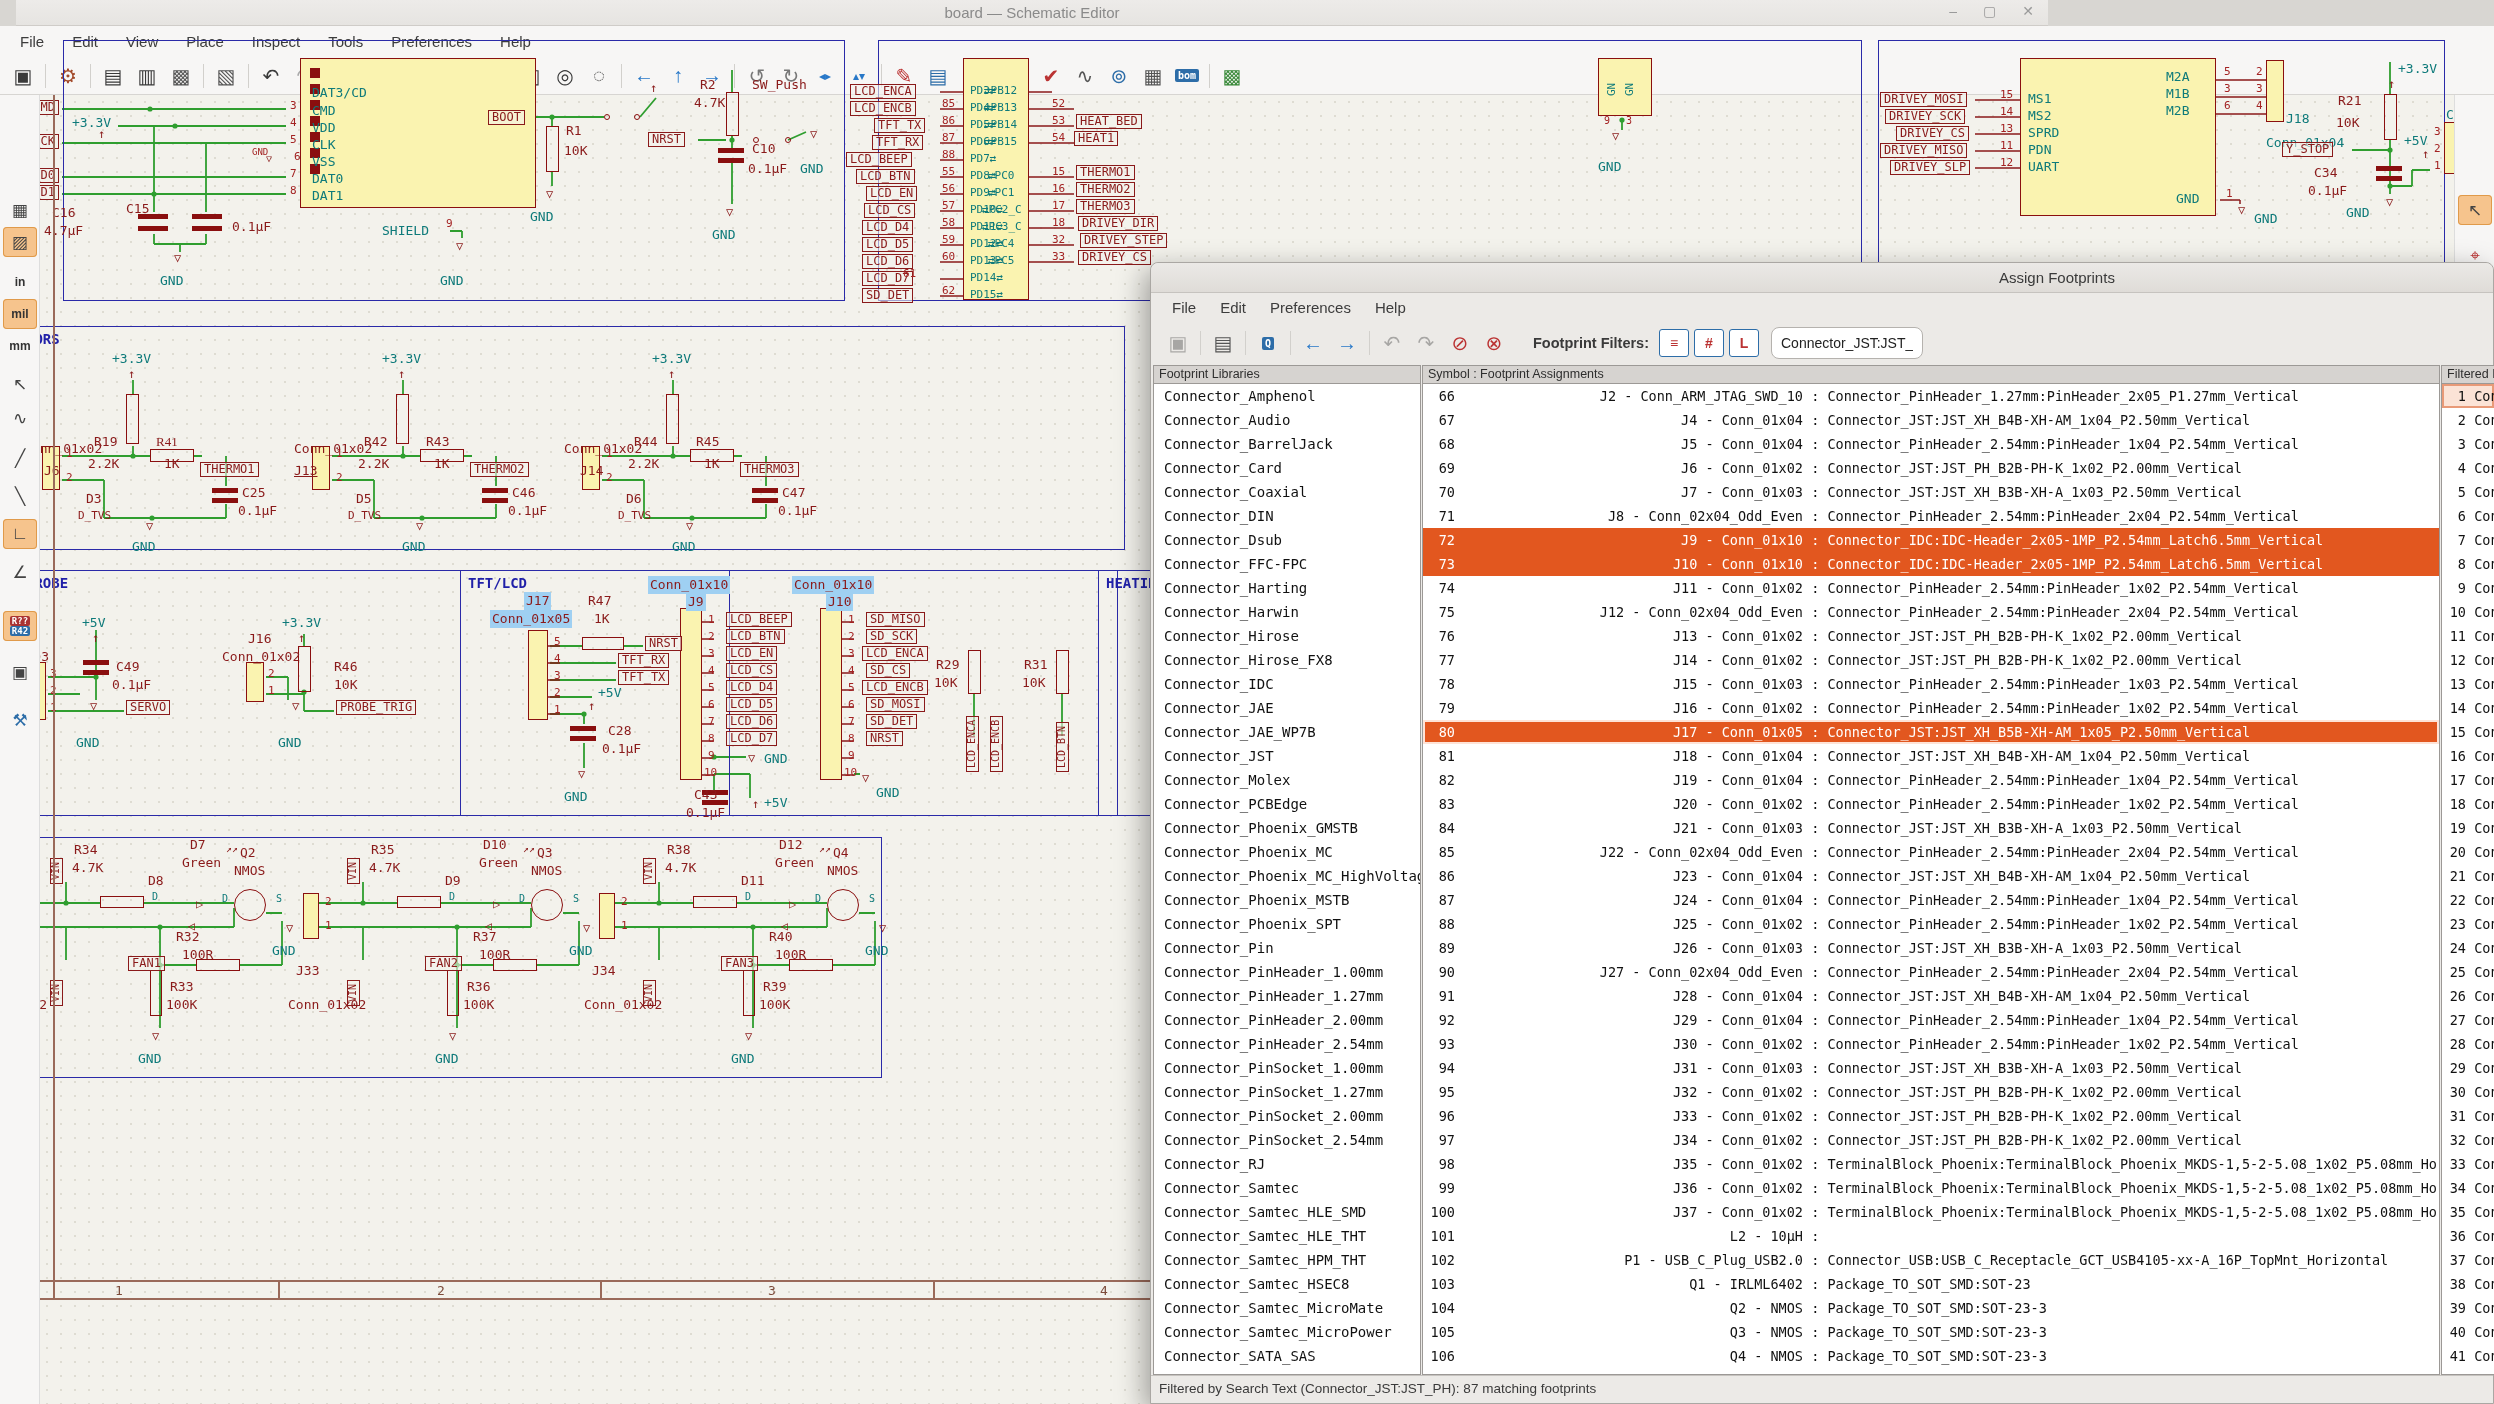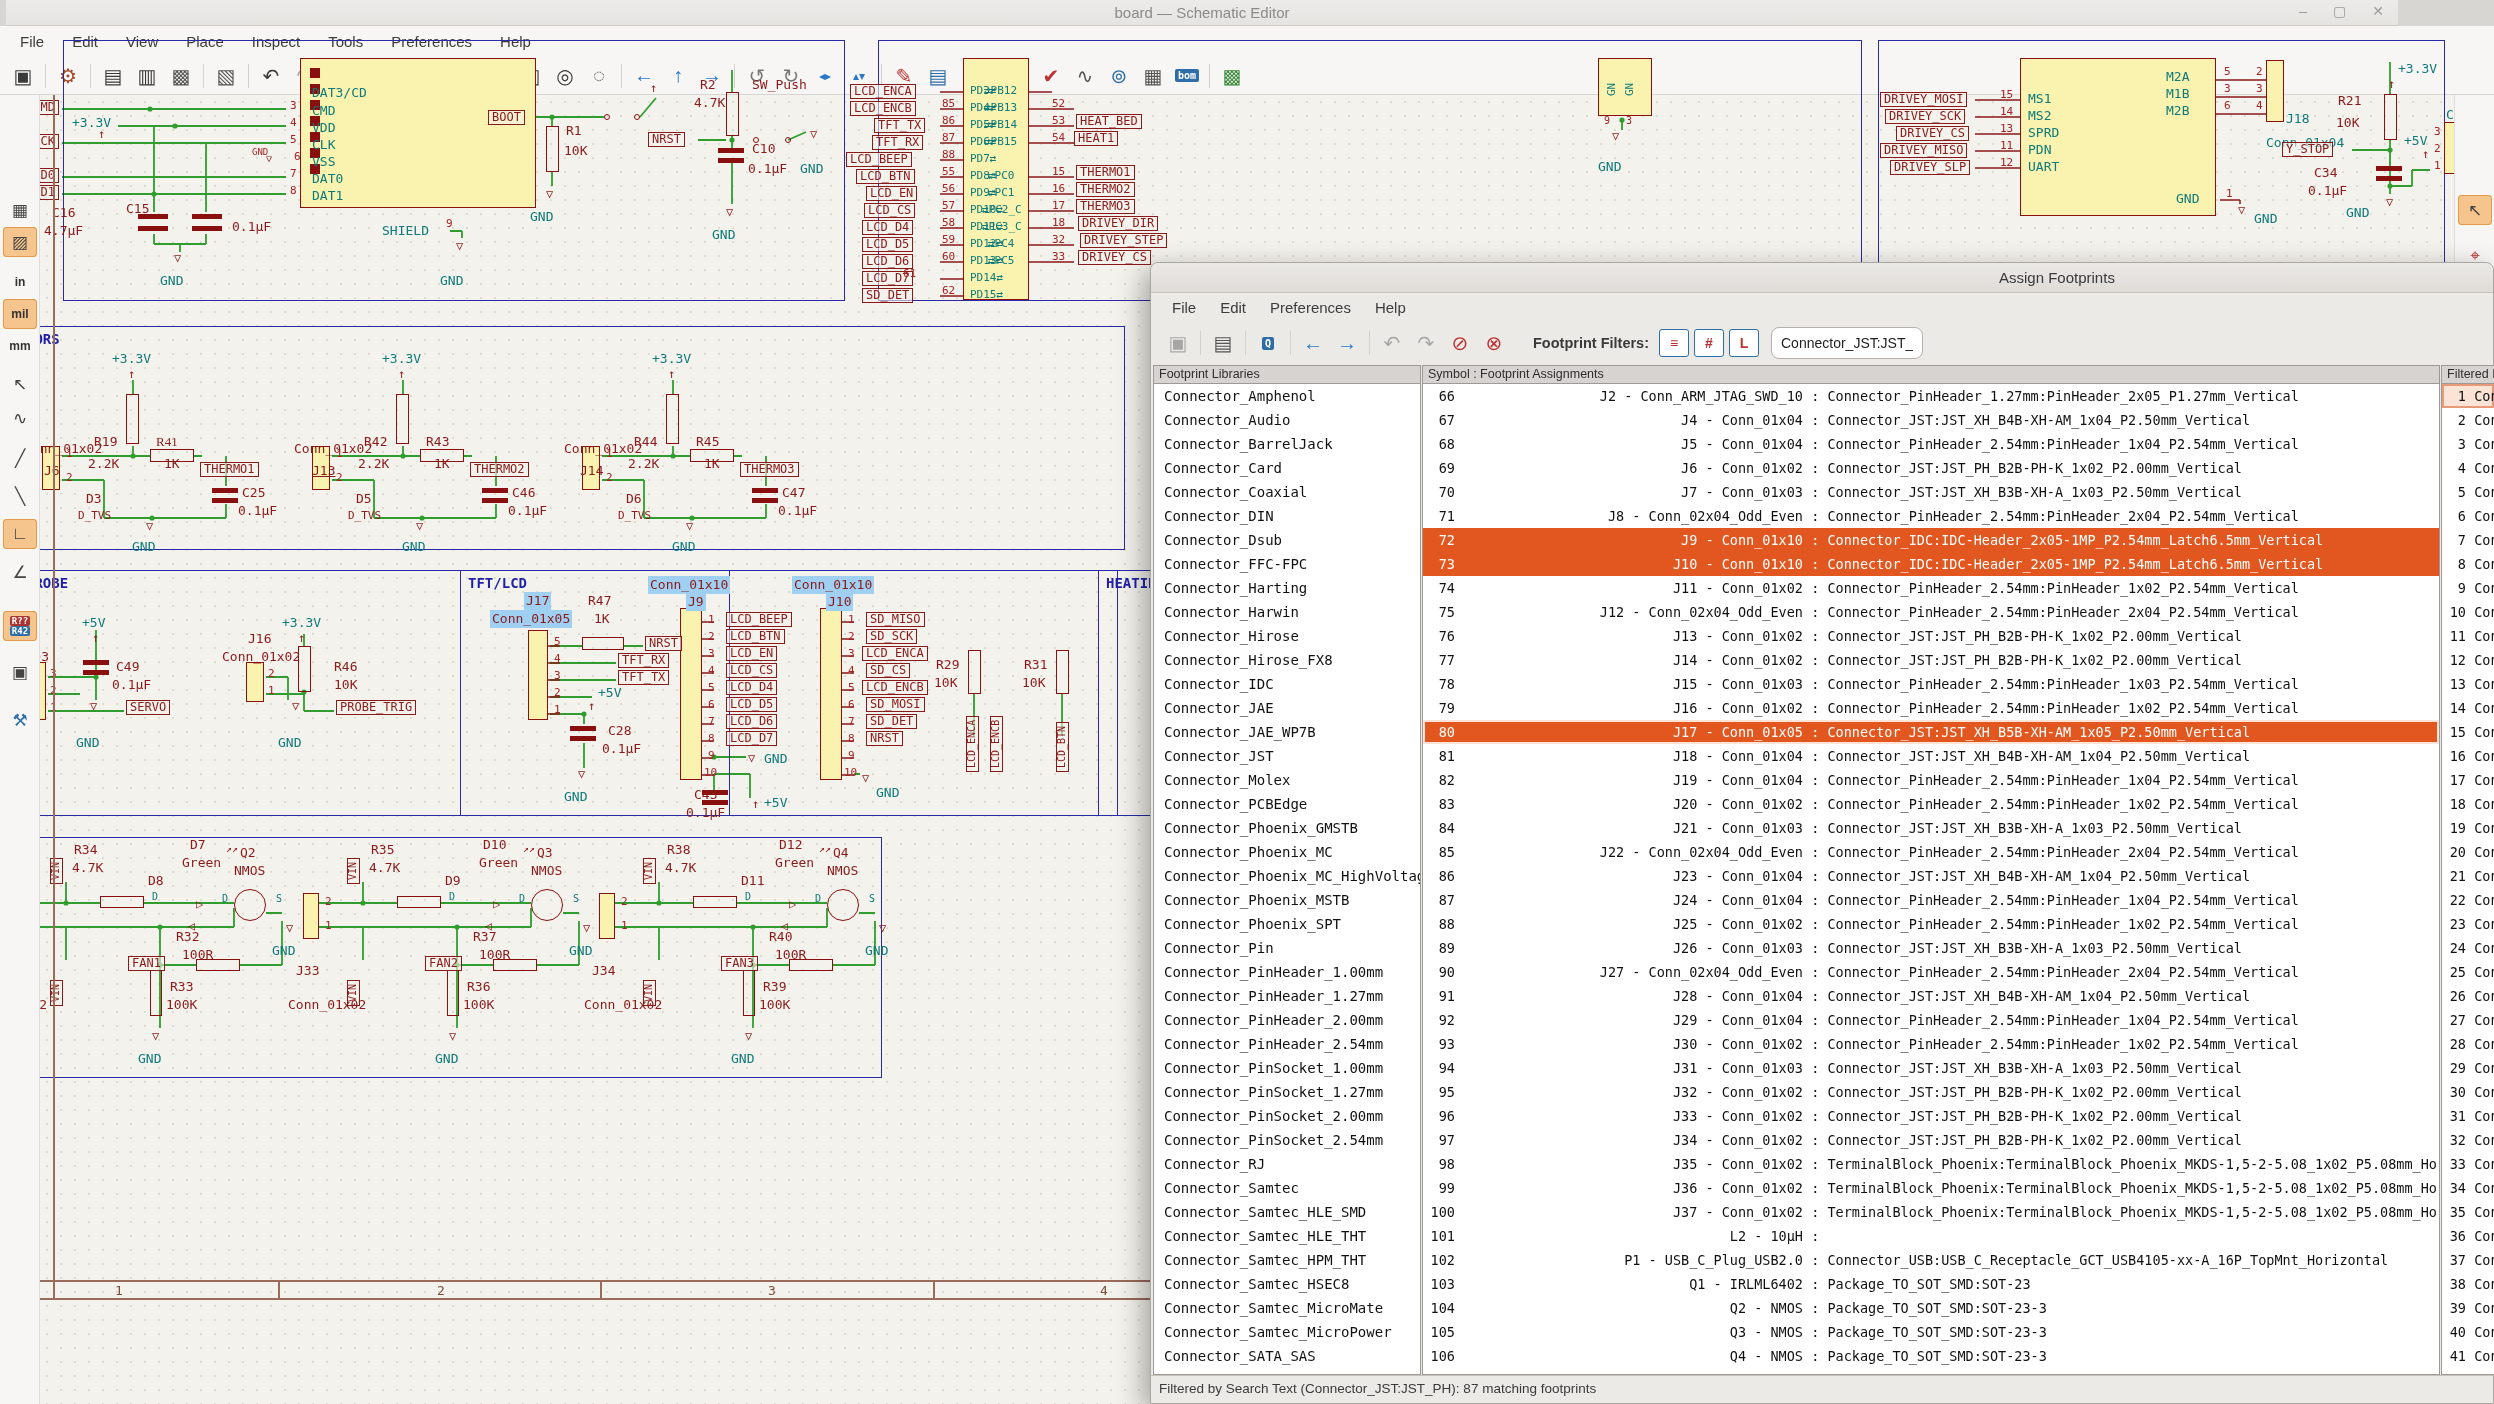"board — Schematic Editor" #titlebar { left: 6px -> 16px; width: 2392px -> 2032px }
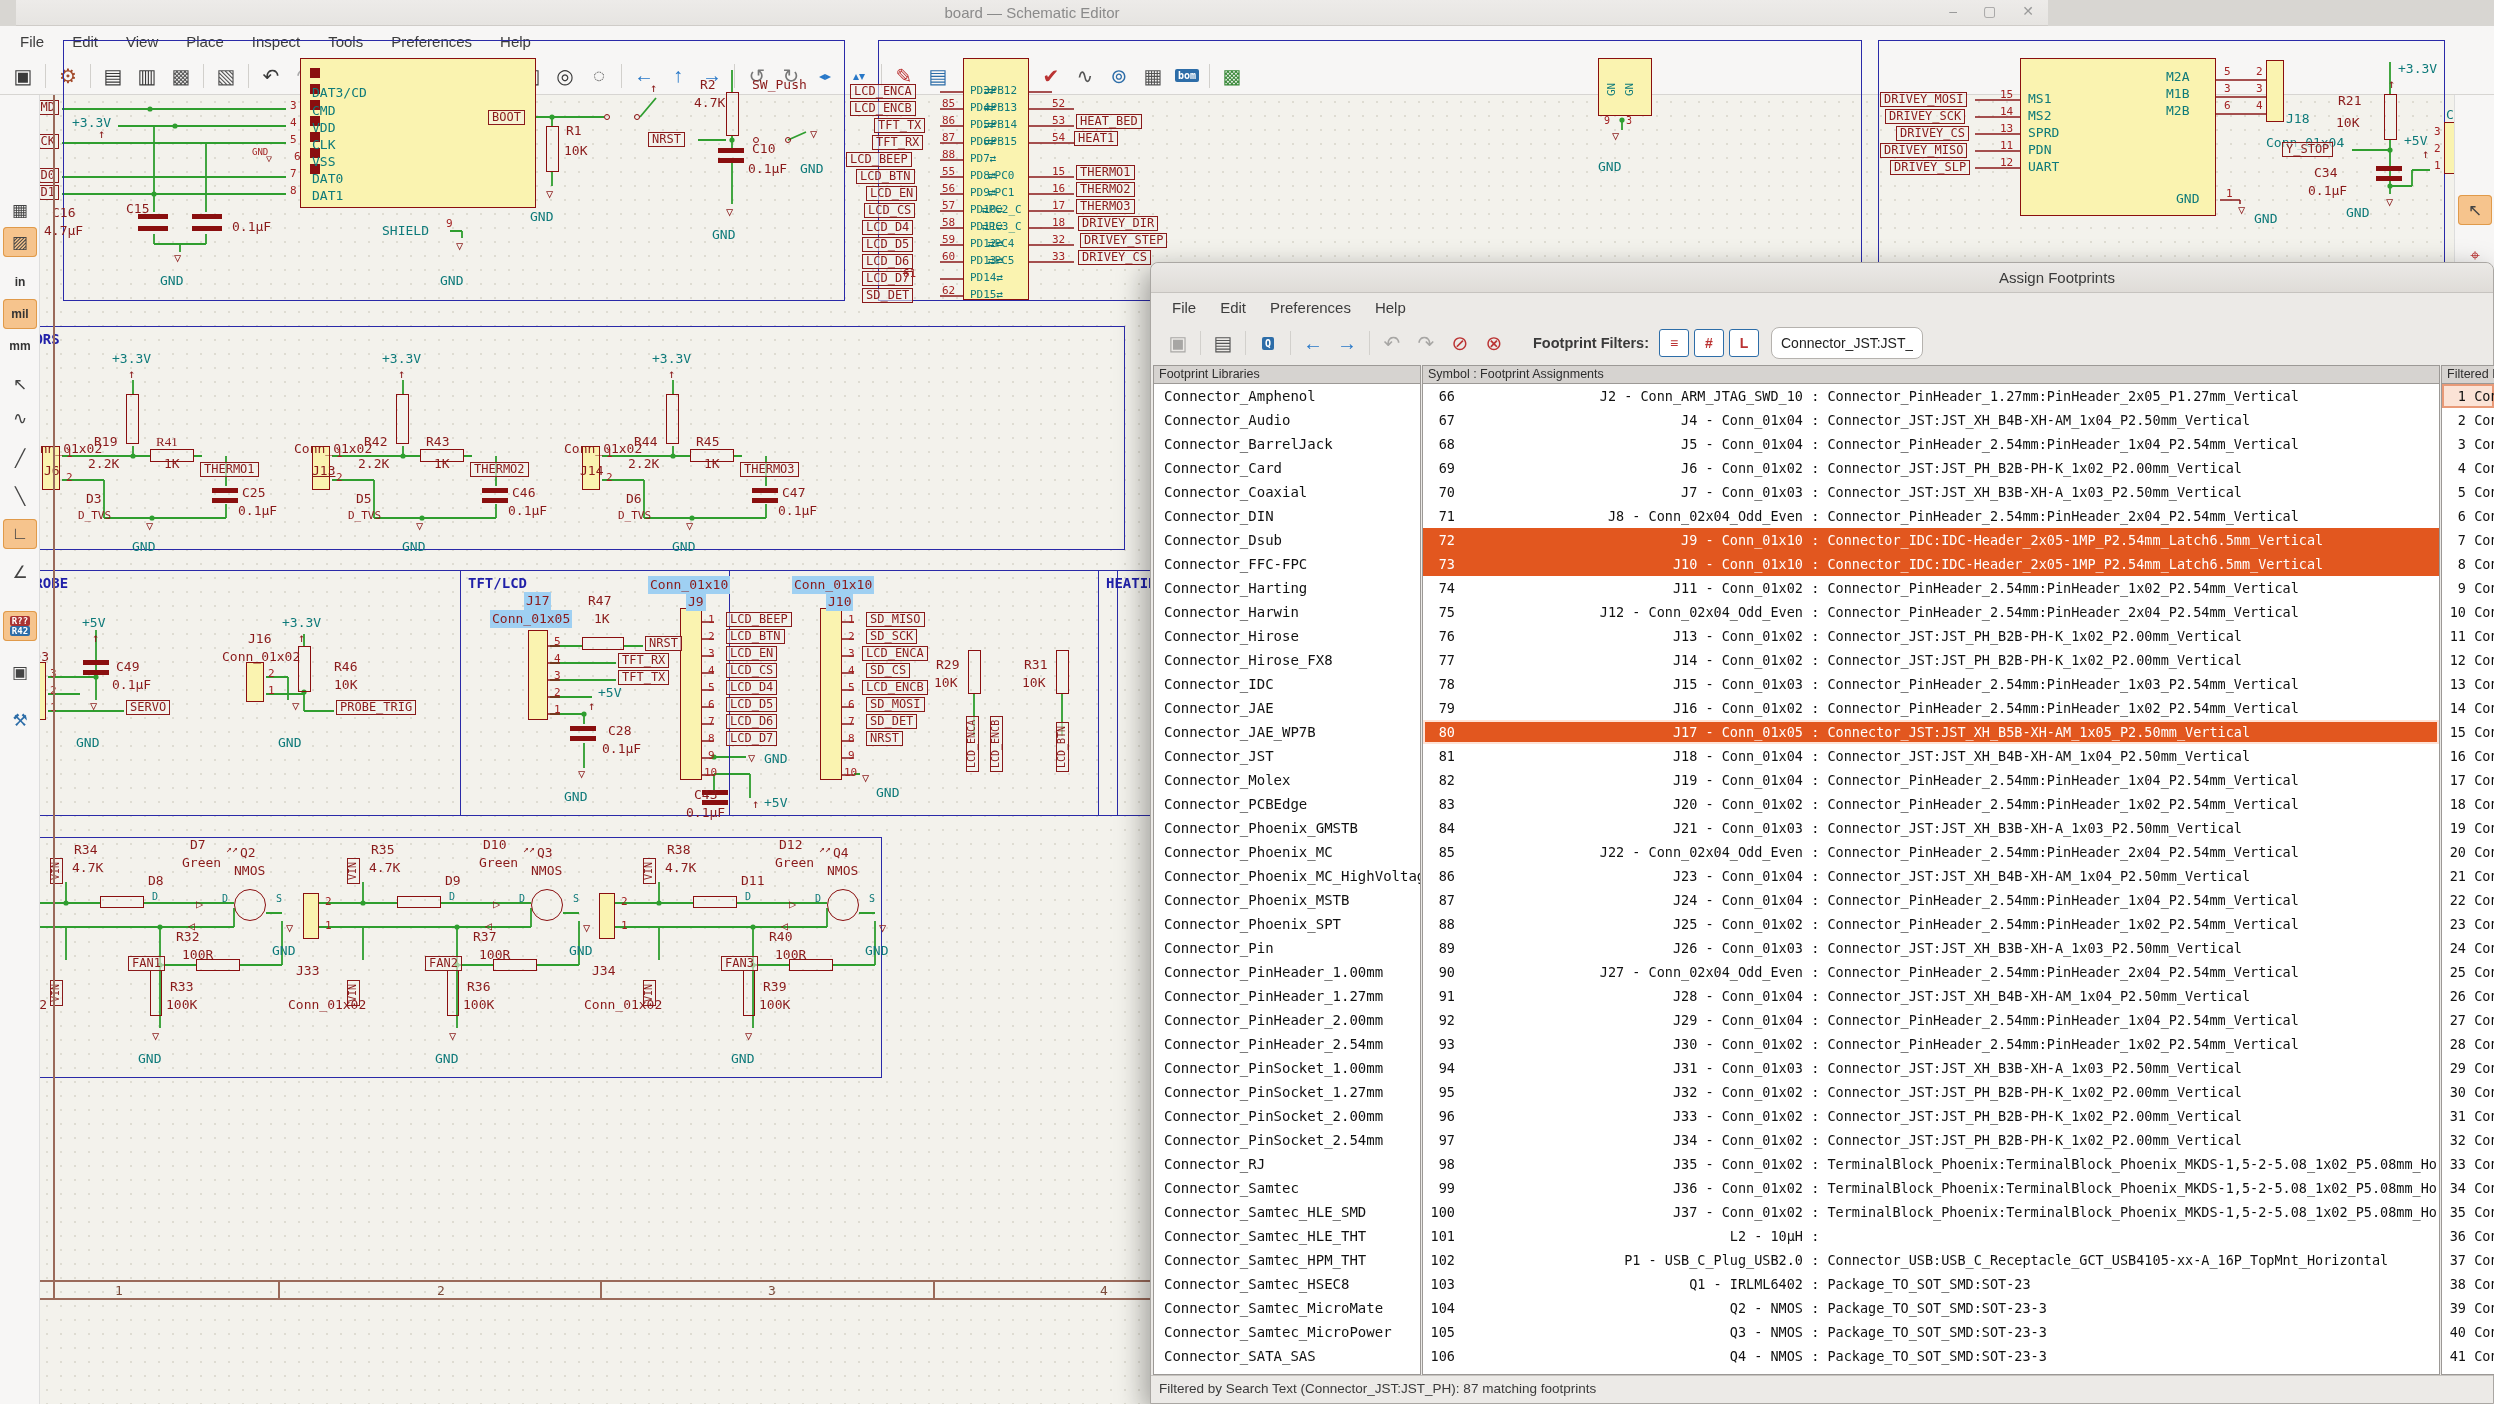"J13" div.slab { left: 312px -> 294px }
